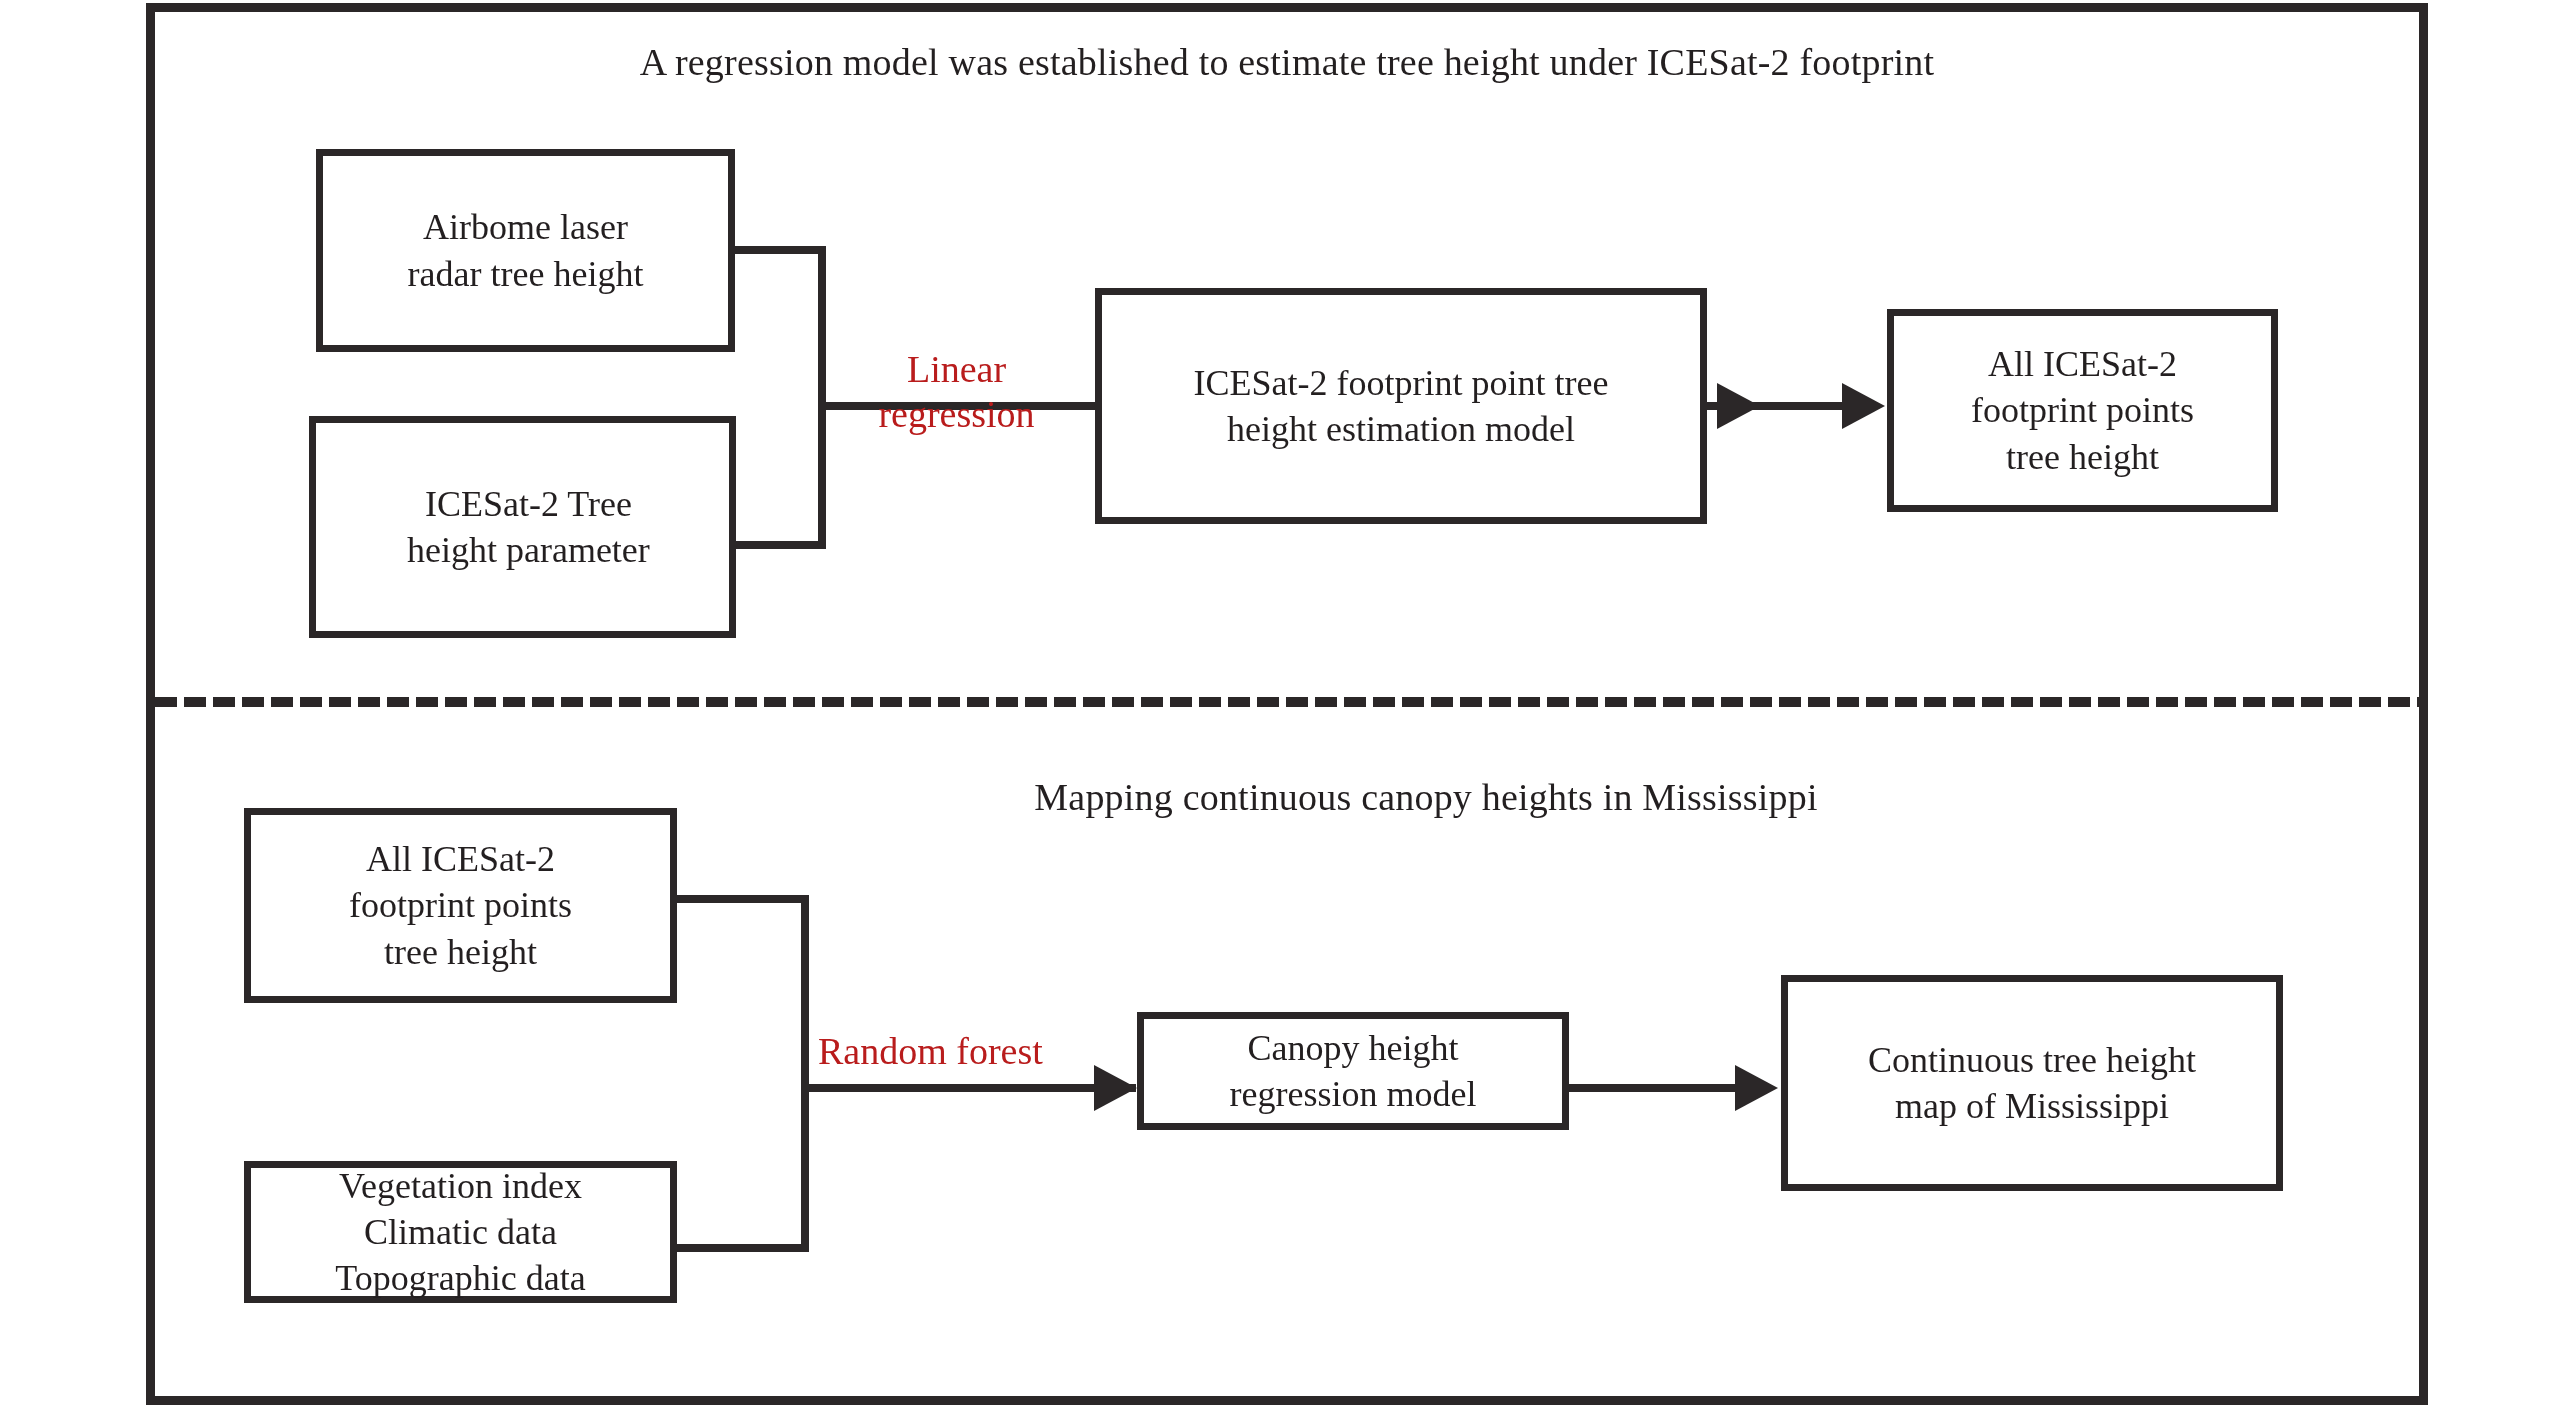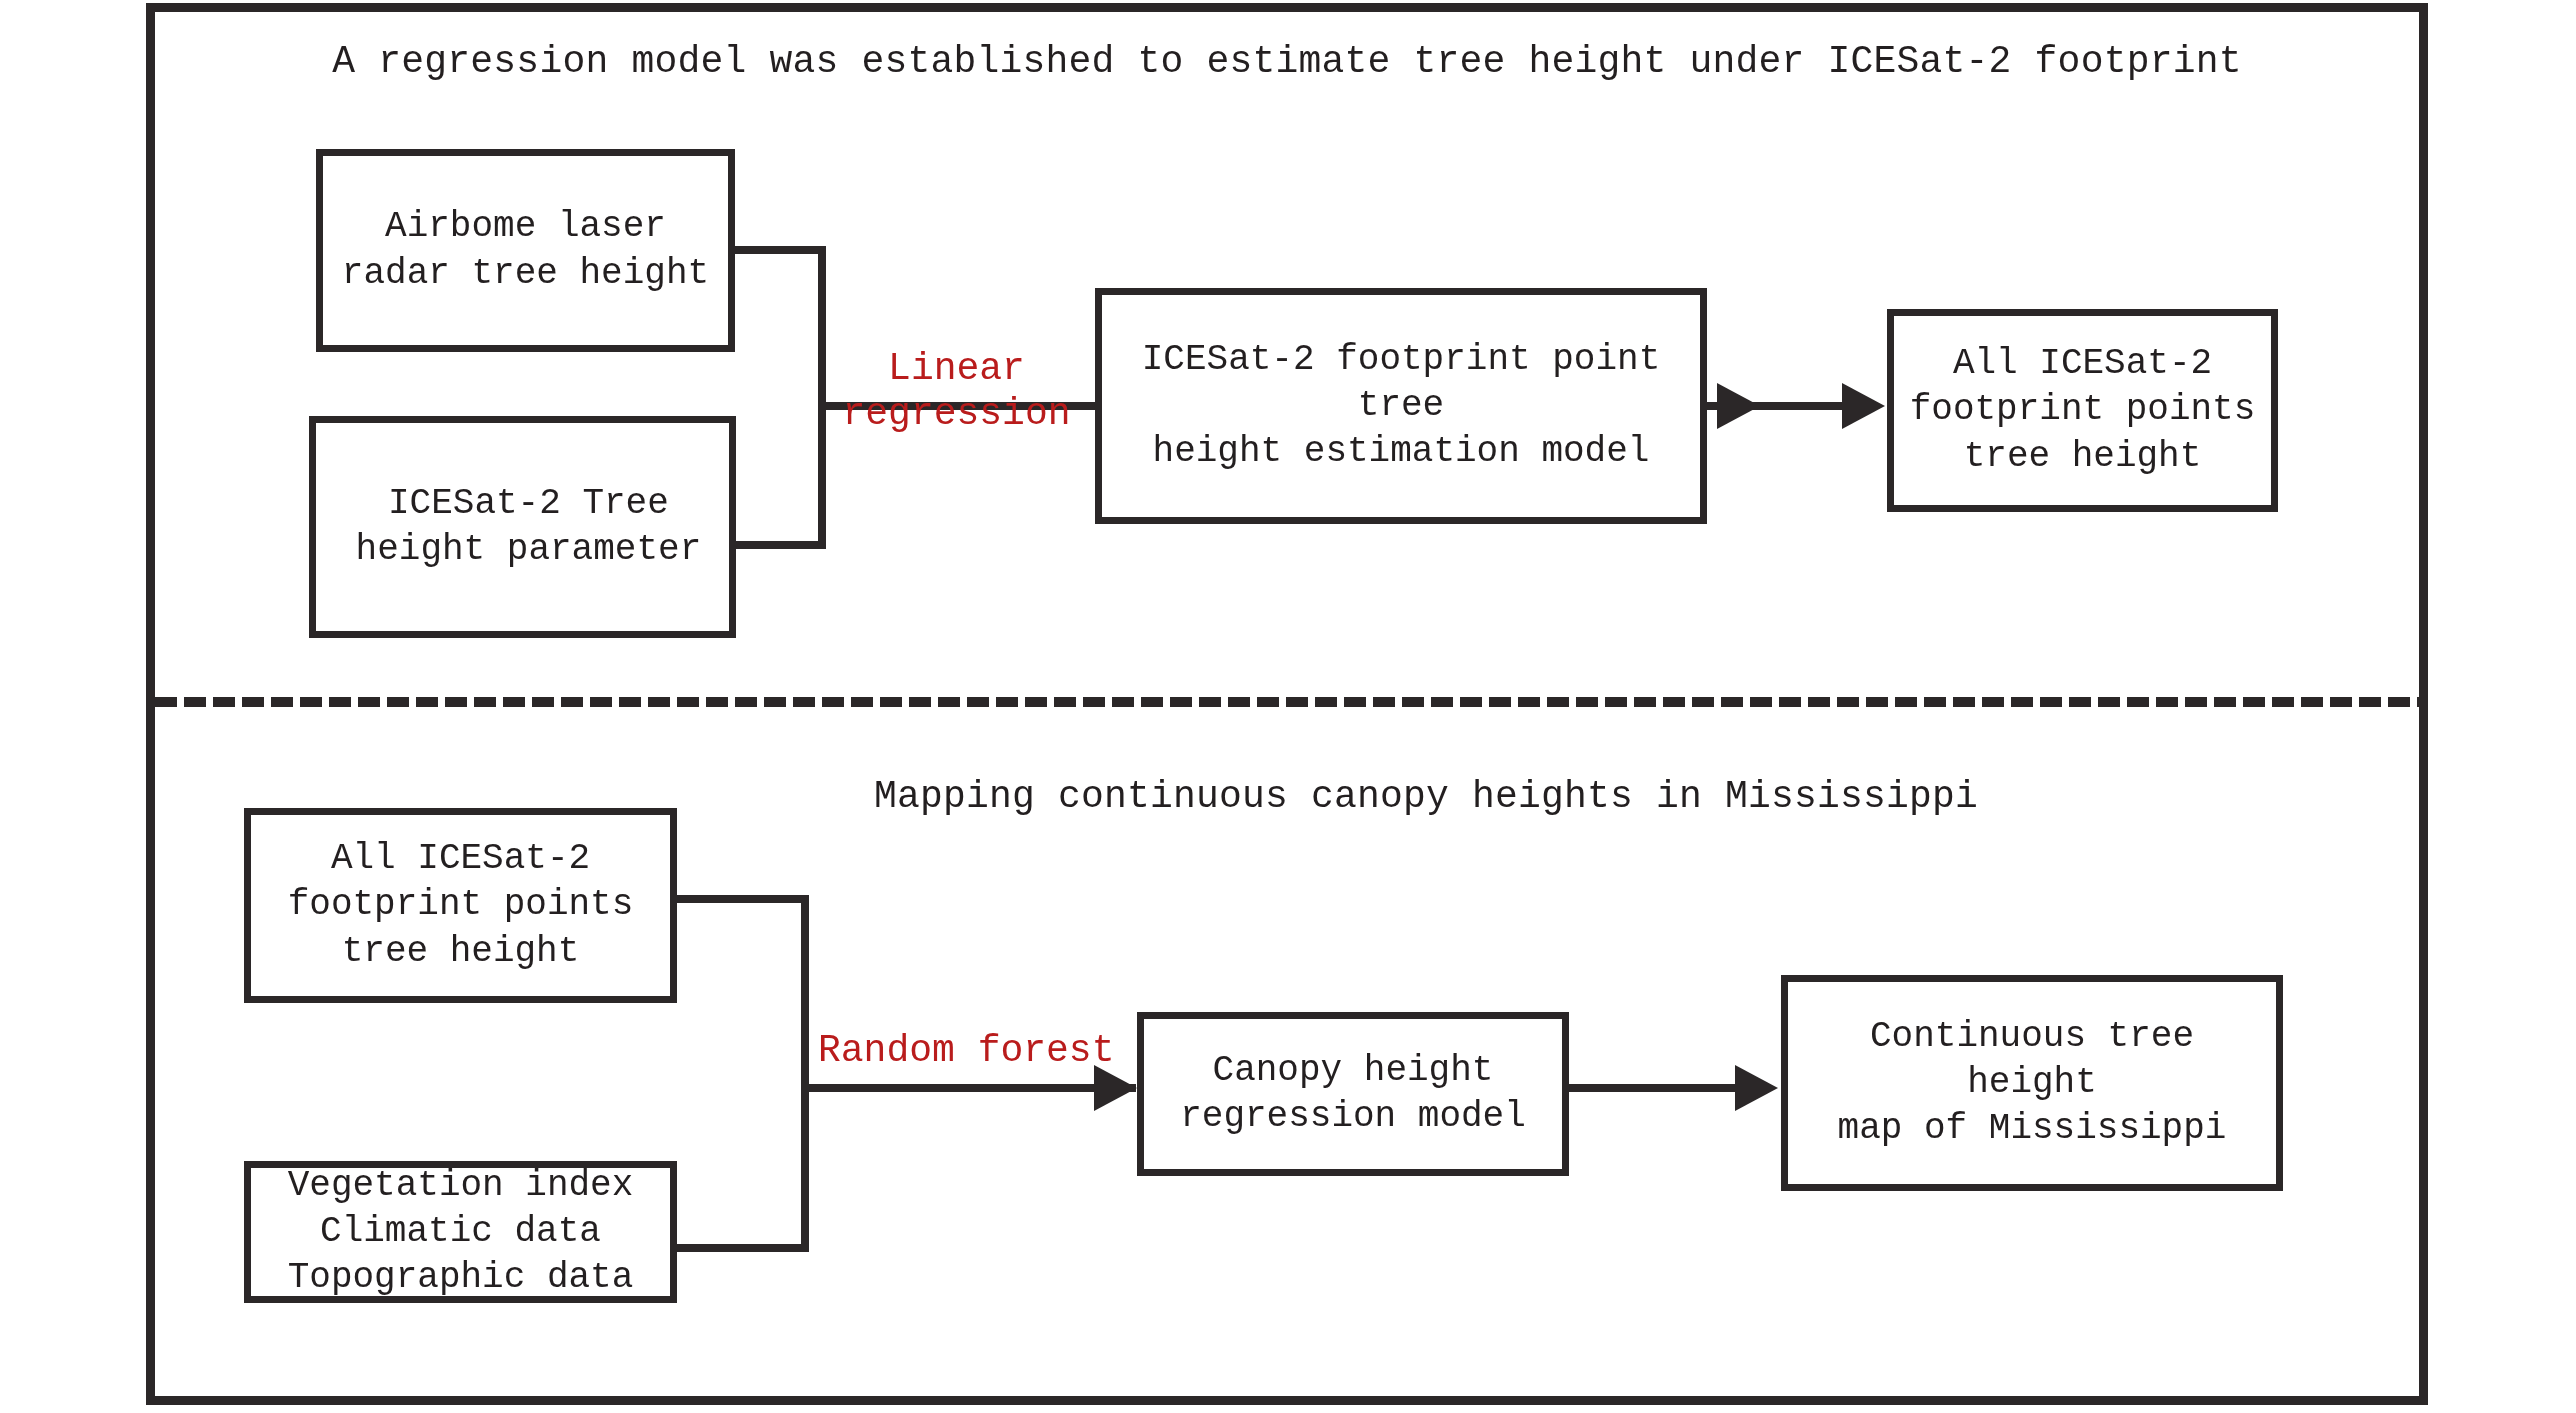"A regression model was established" #stage { font-family: Liberation Mono, monospace -> Liberation Serif, serif }
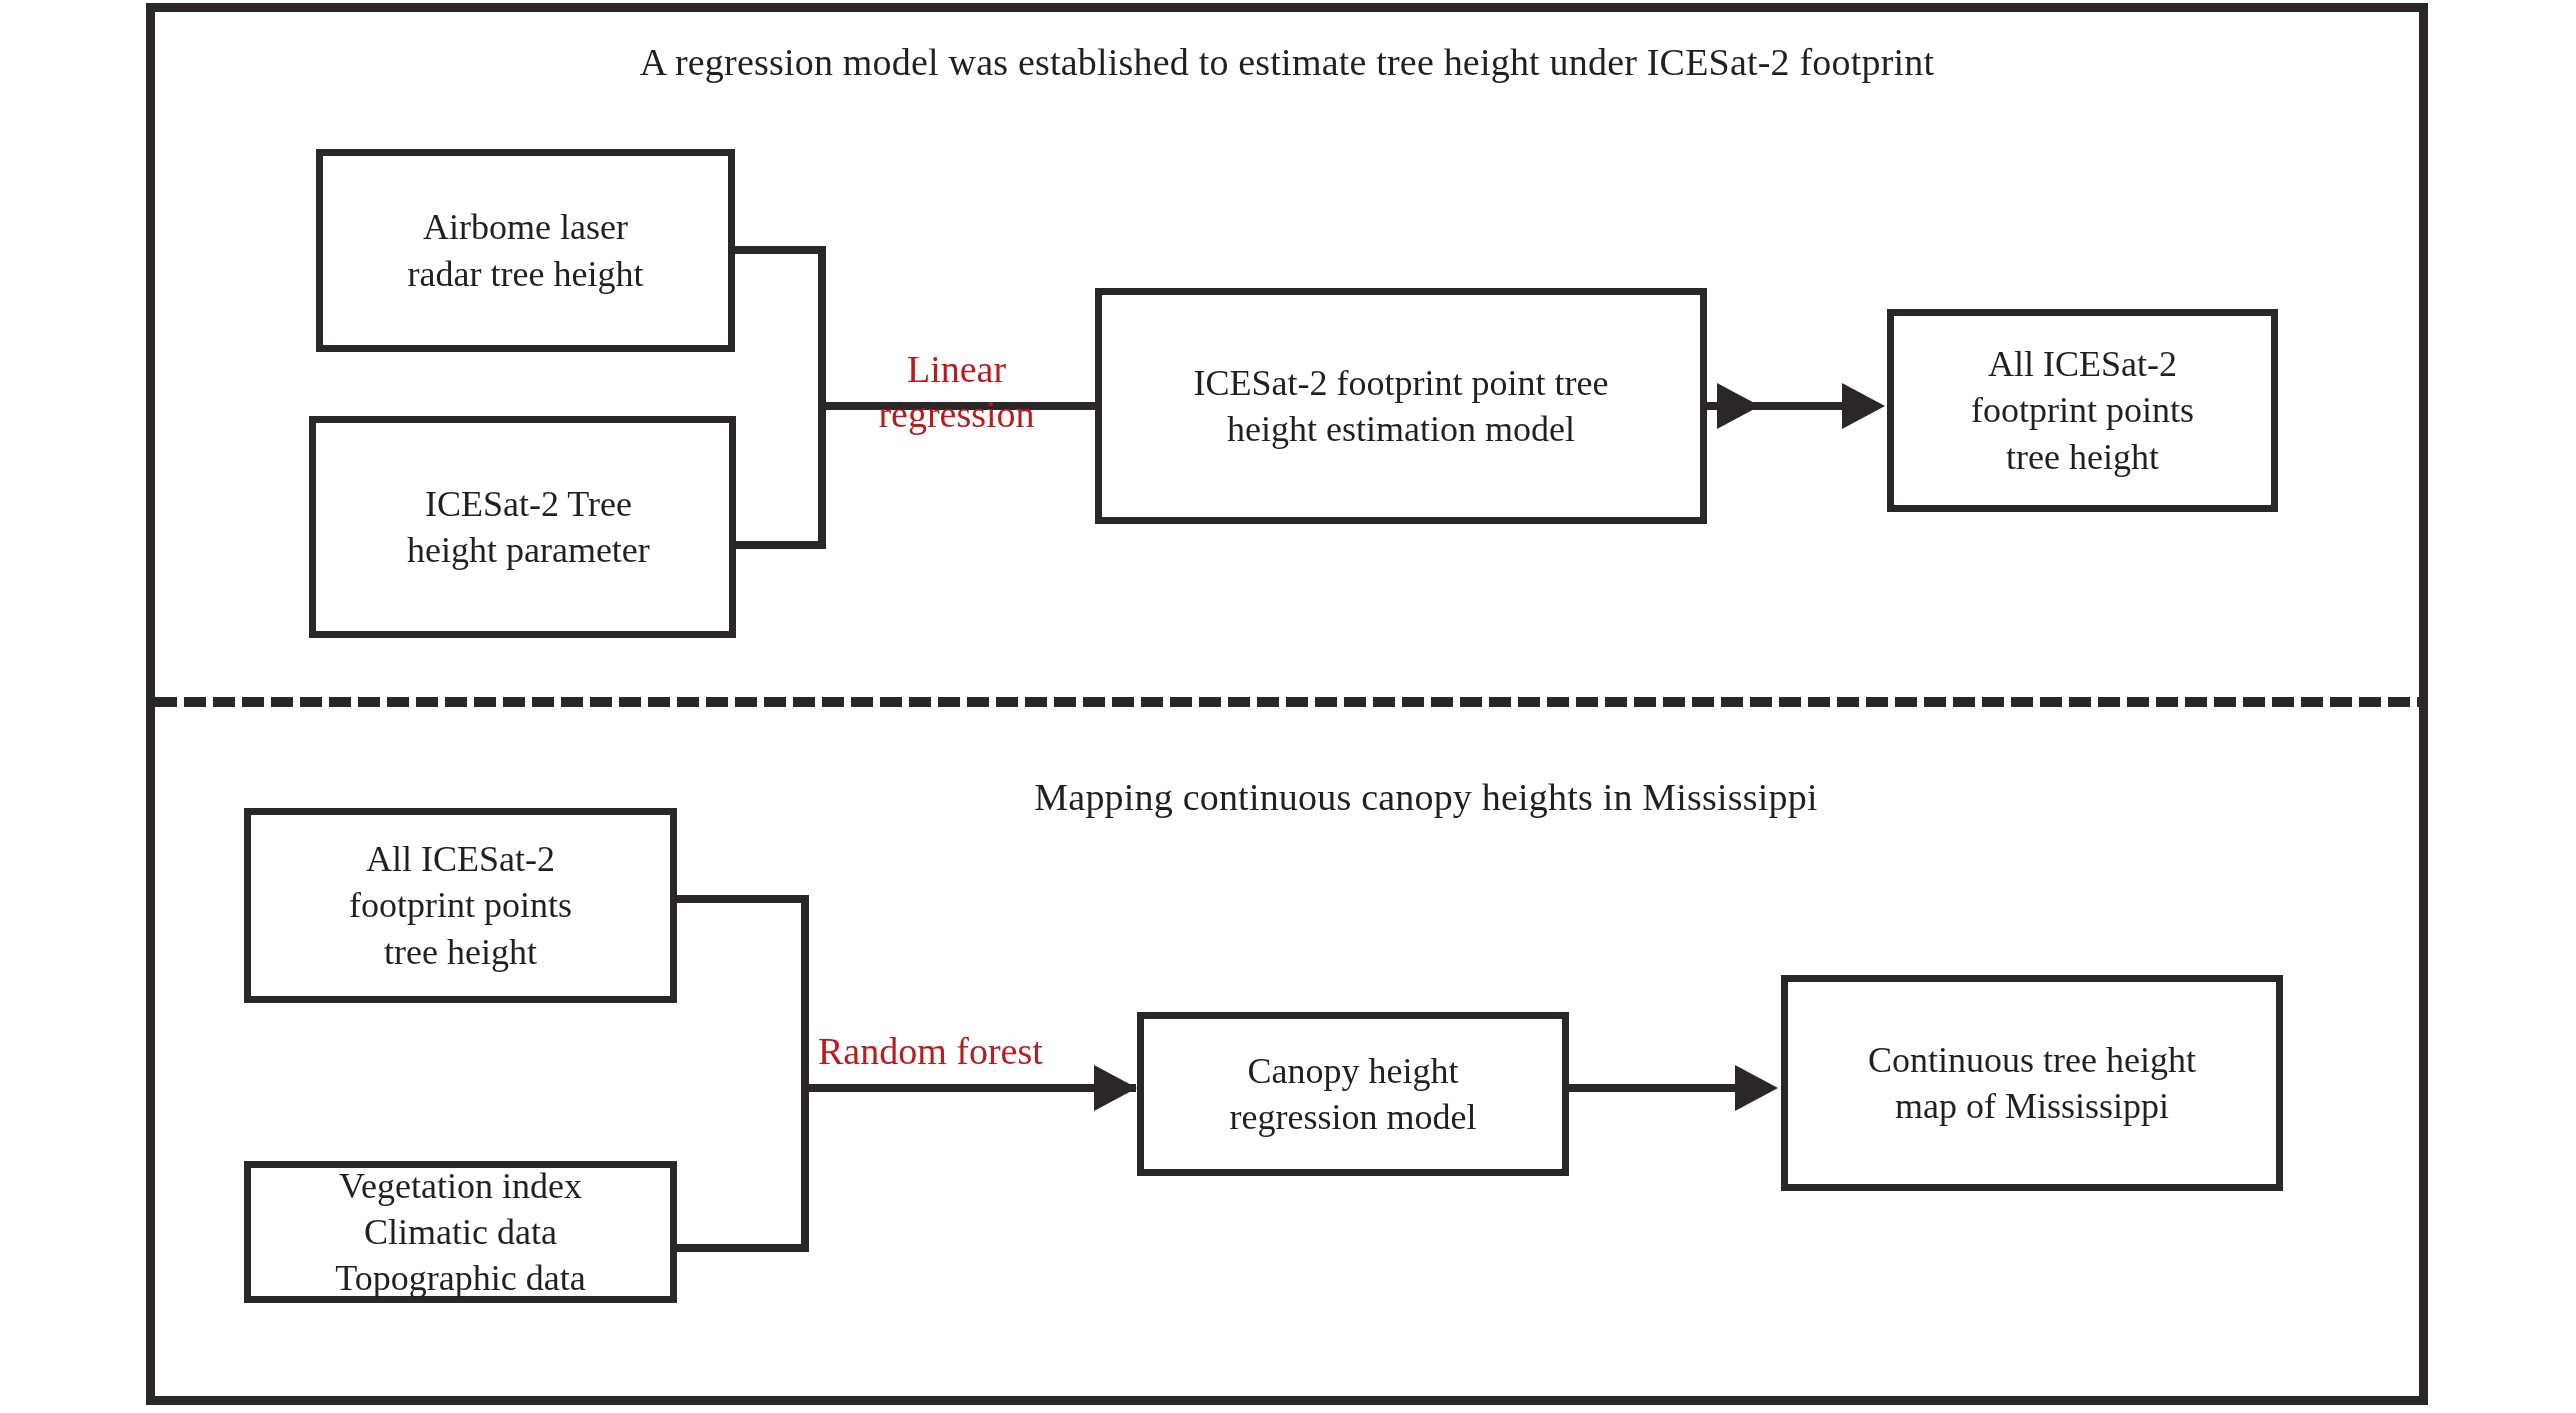"Canopy height" #node-chrm { height: 164px -> 118px }
